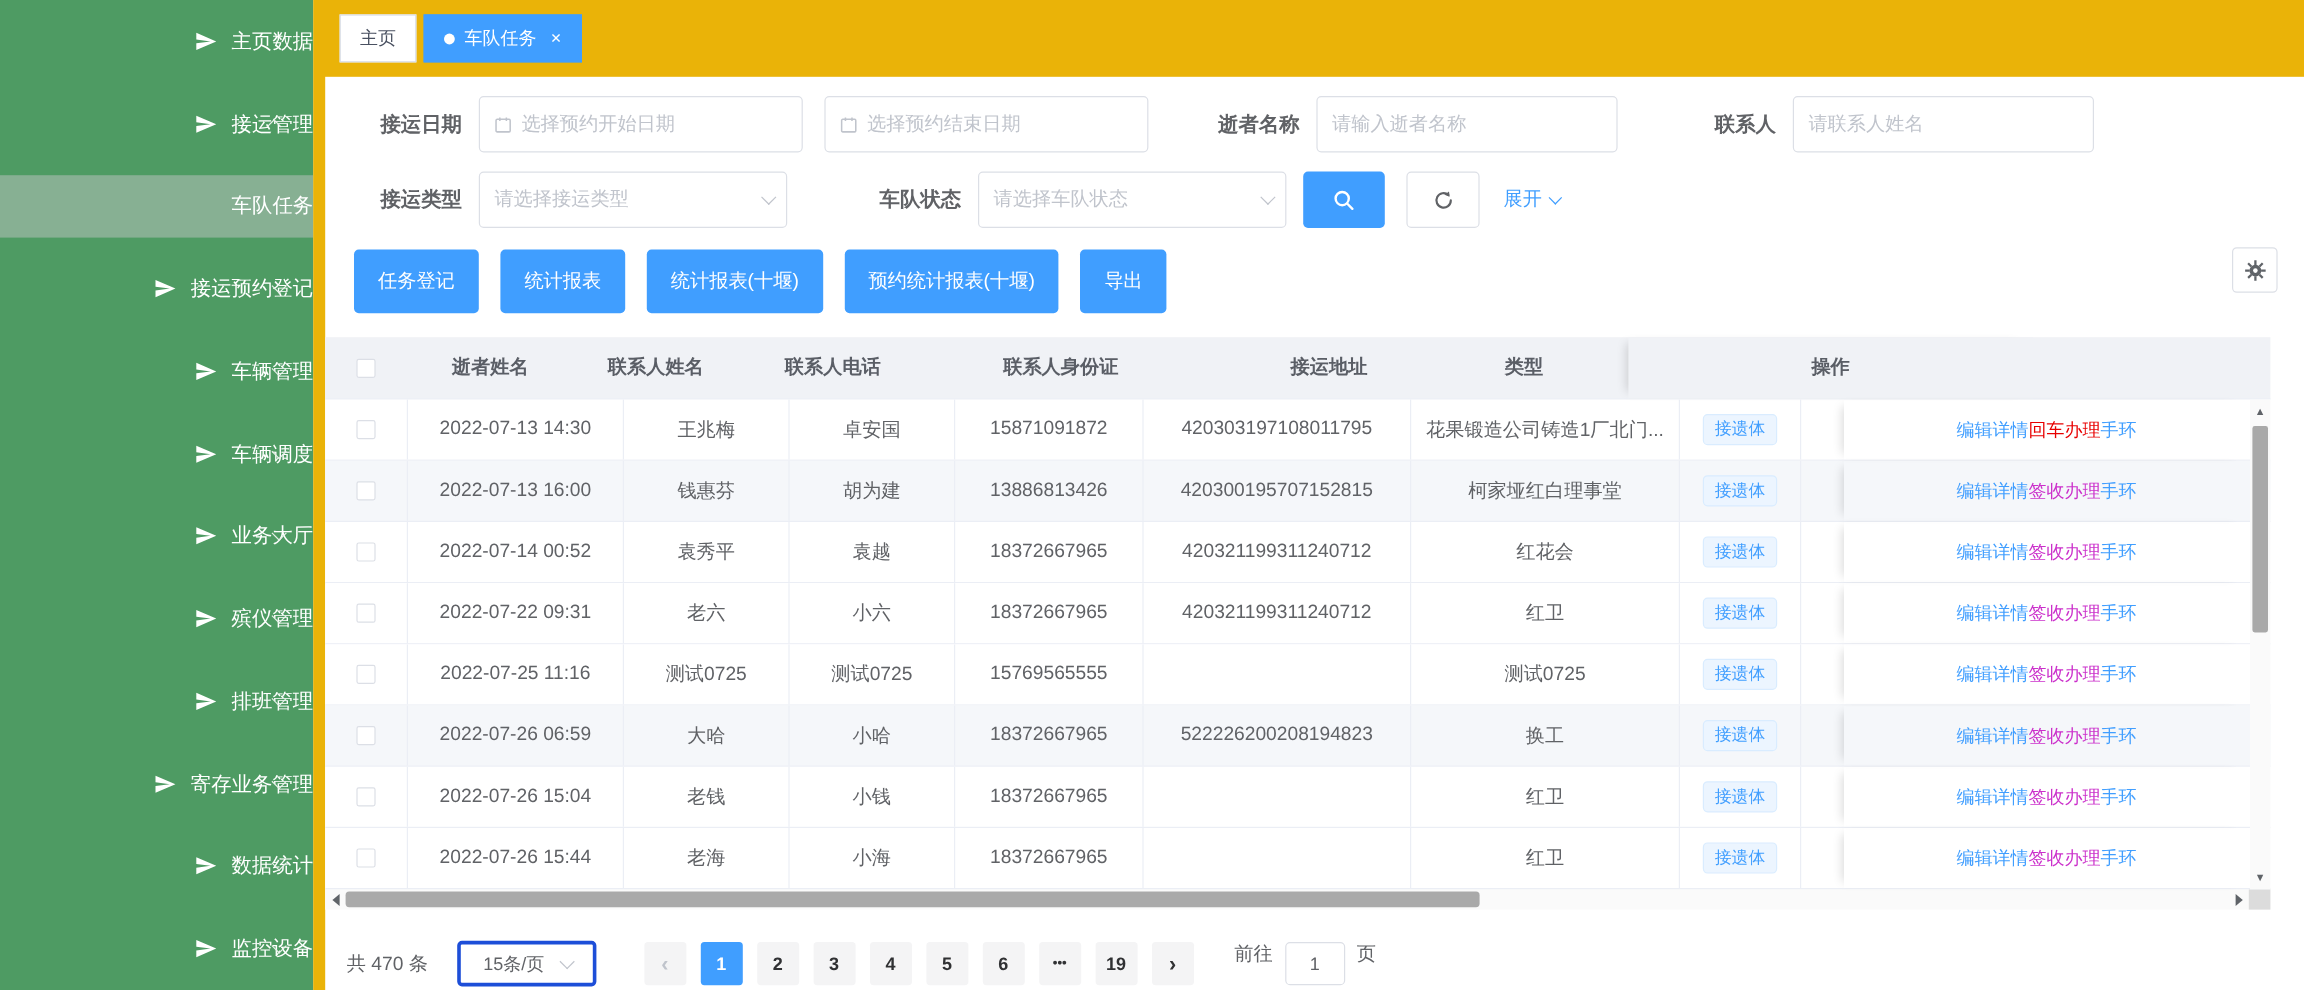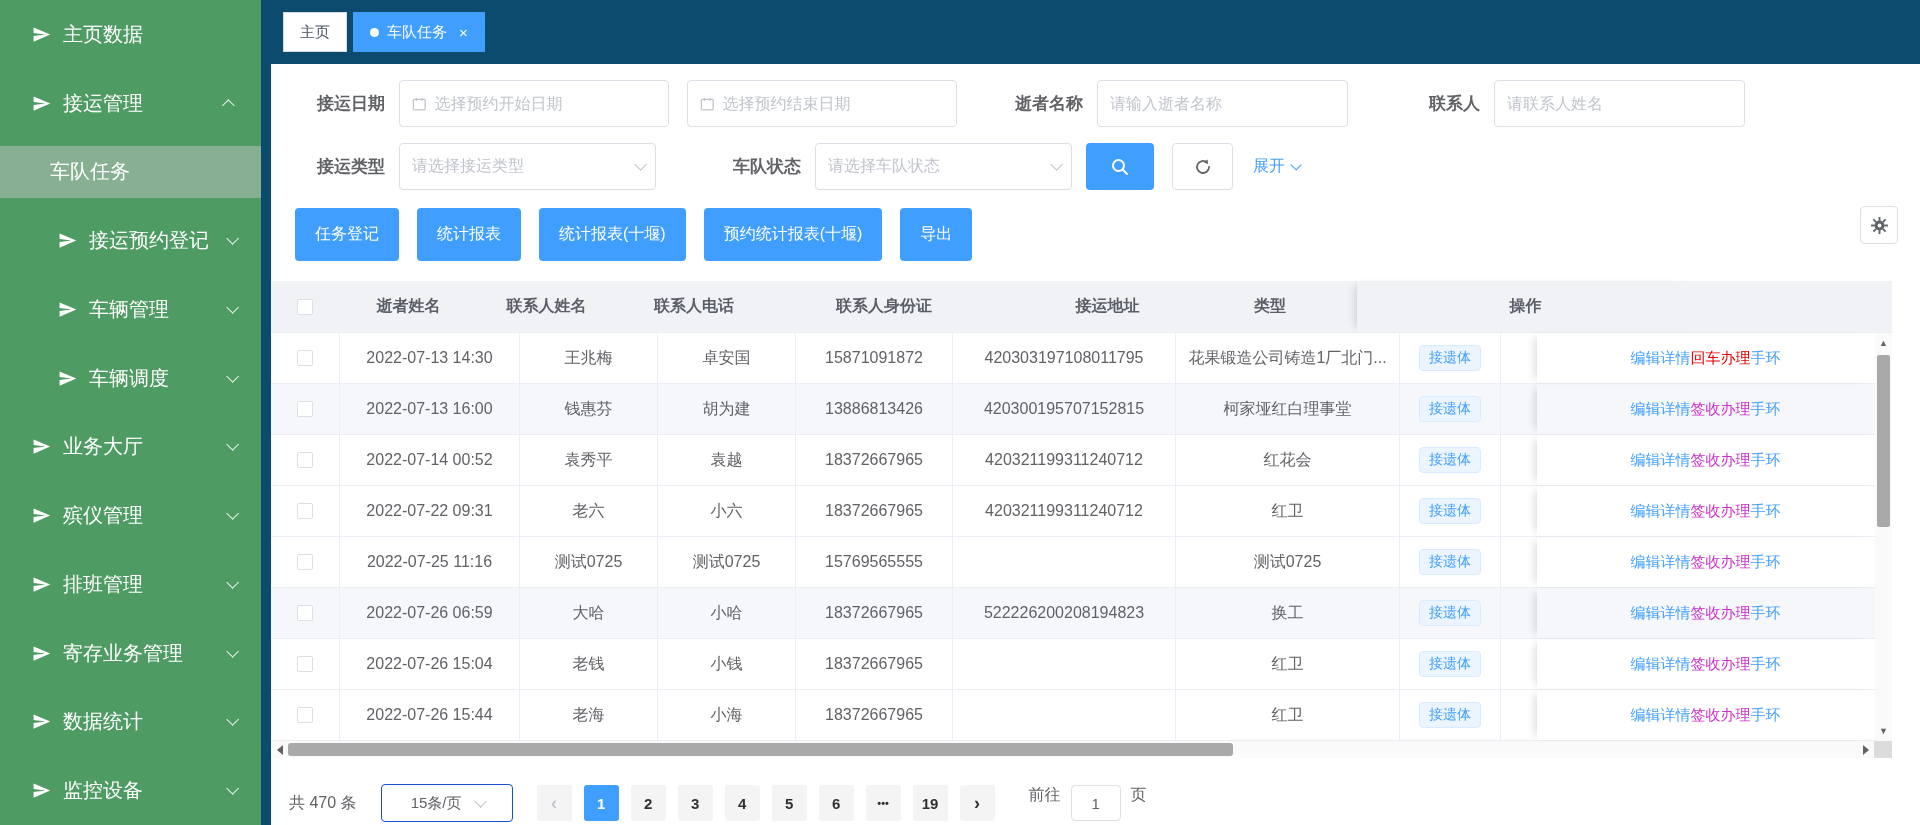"主页数据" .side-item { font-size: 20px -> 17px; justify-content: none -> flex-end }
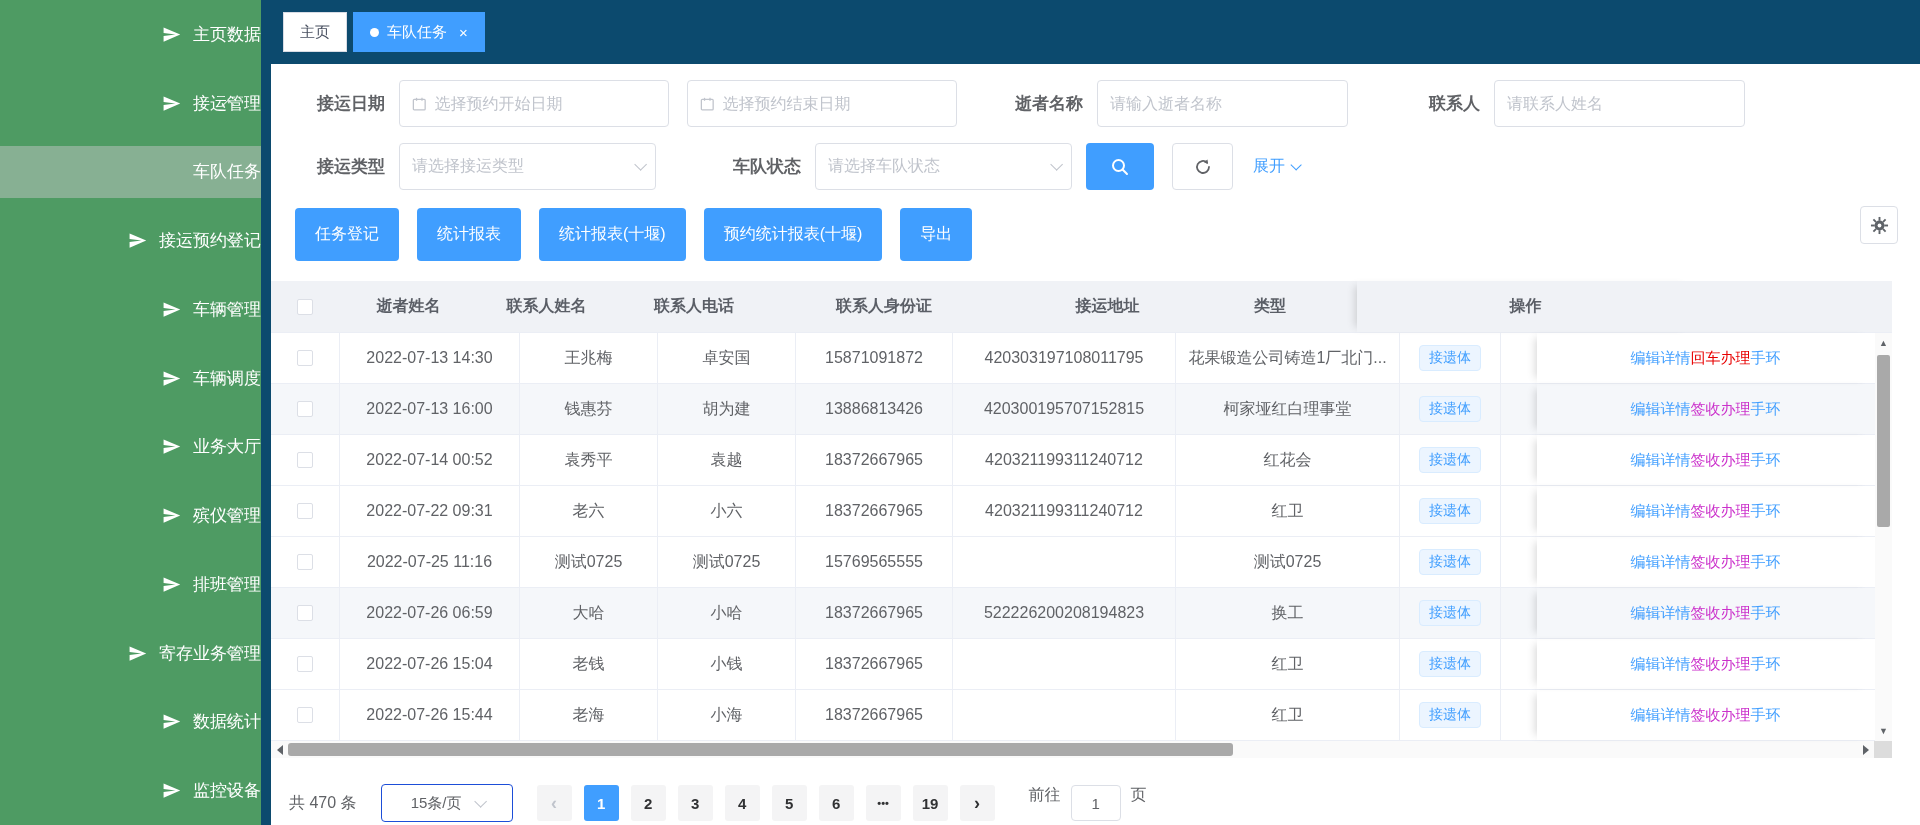"主页" .main { background: #0c4a6e -> #eab308 }
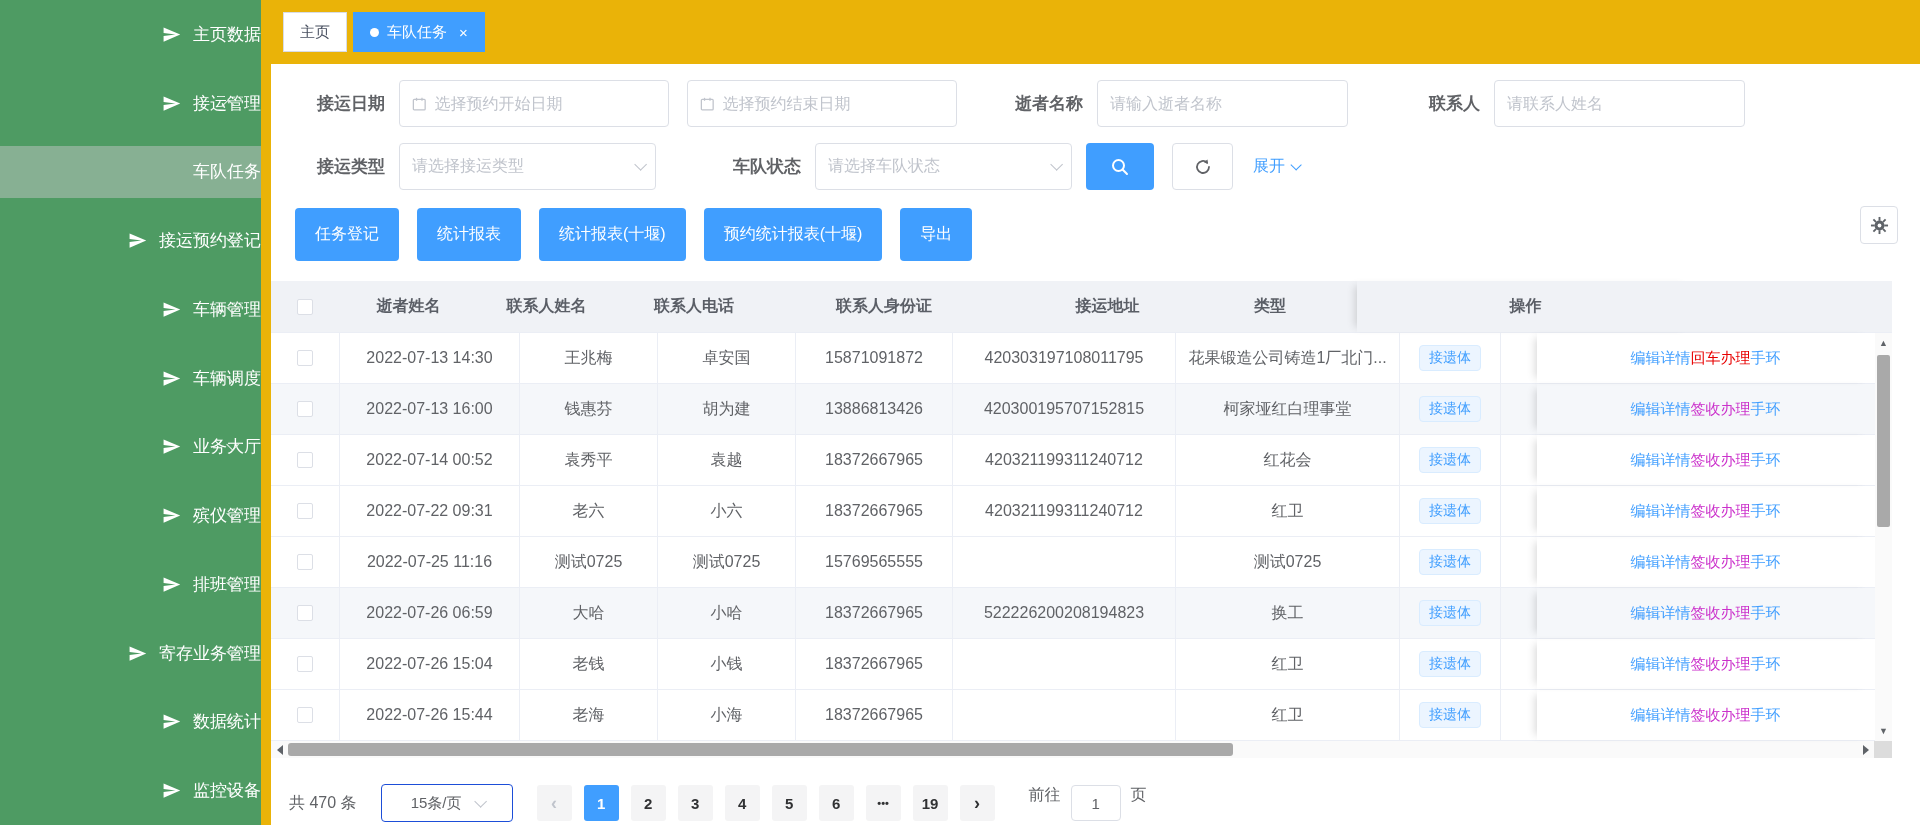"15条/页" .pg-size { border: 1px solid #1d4ed8 -> 3px solid #1d4ed8; margin-right: 18px -> 34px; width: 132px -> 116px }
